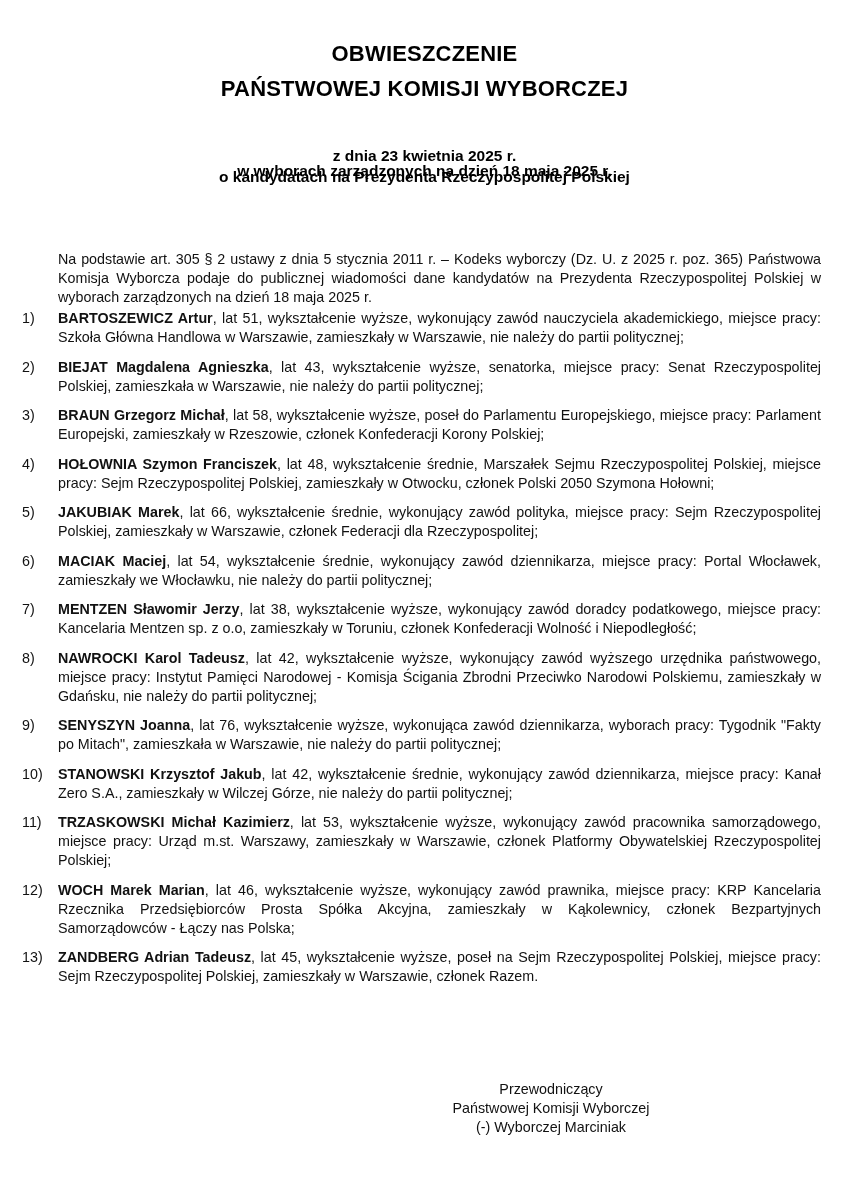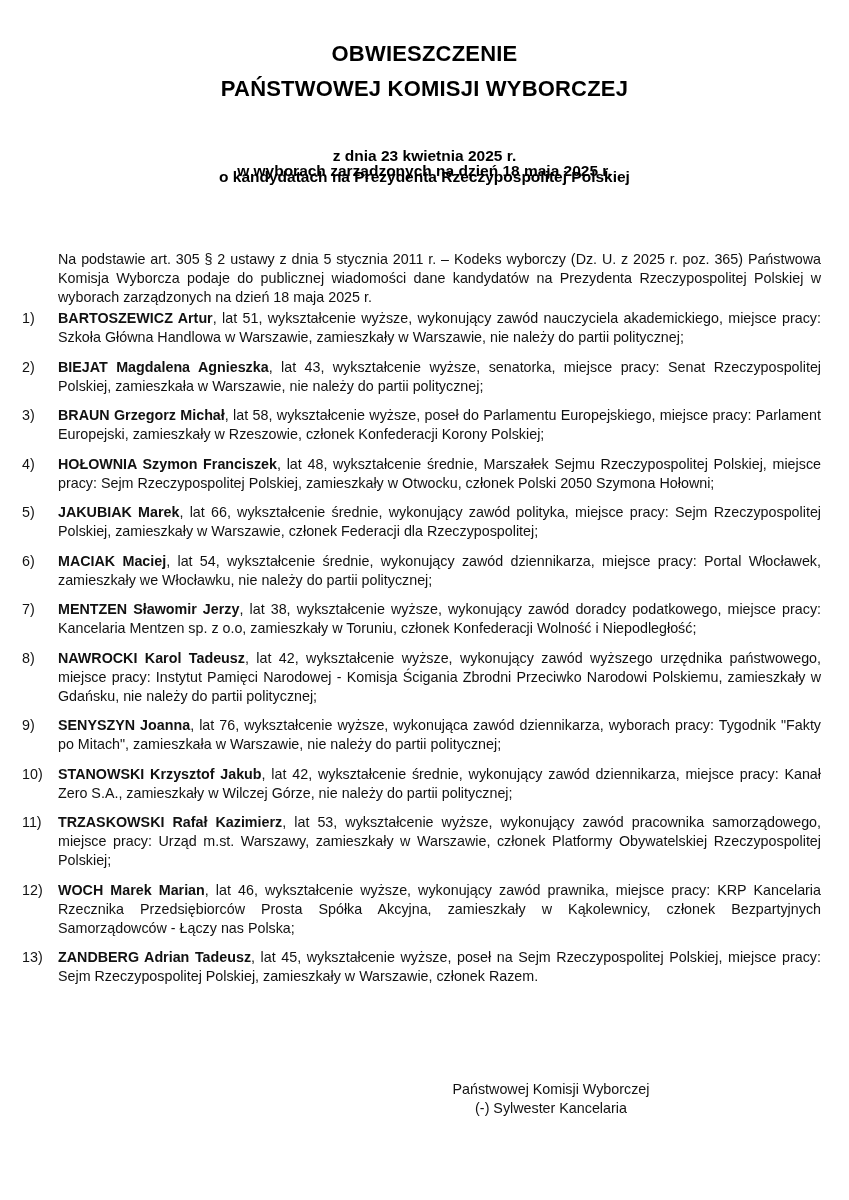"TRZASKOWSKI Rafał Kazimierz" span.name { text: Rafał -> Michał }
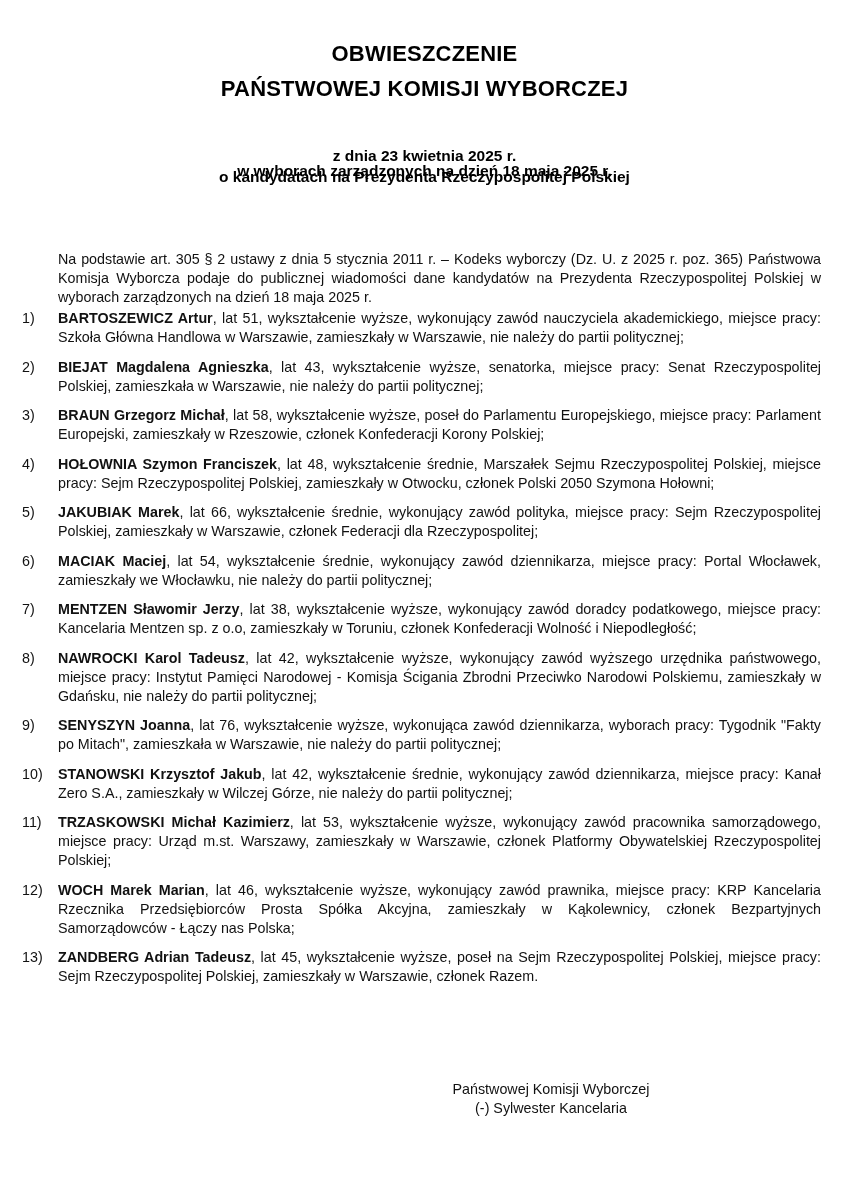"Przewodniczący" div { html: none -> <div>Przewodniczący</div> }
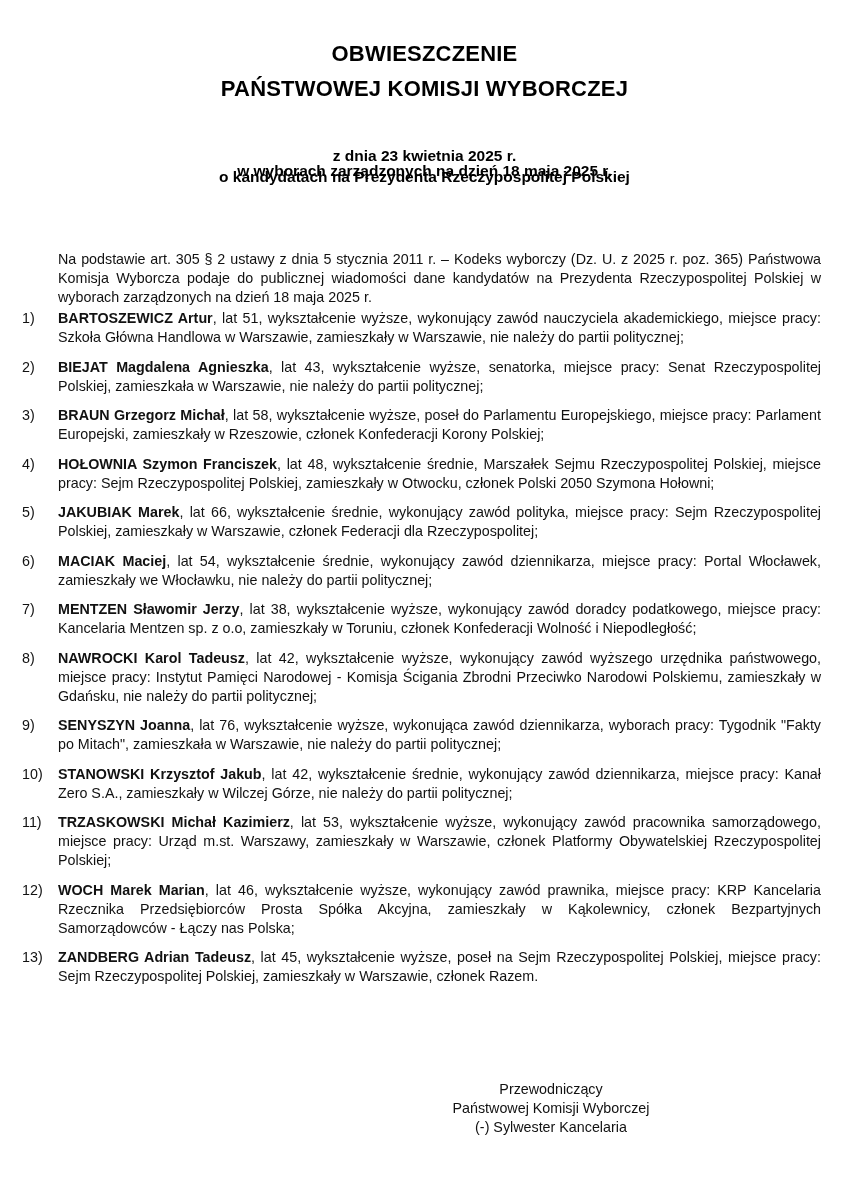"(-) Sylwester Kancelaria" div { text: Sylwester Kancelaria -> Wyborczej Marciniak }
